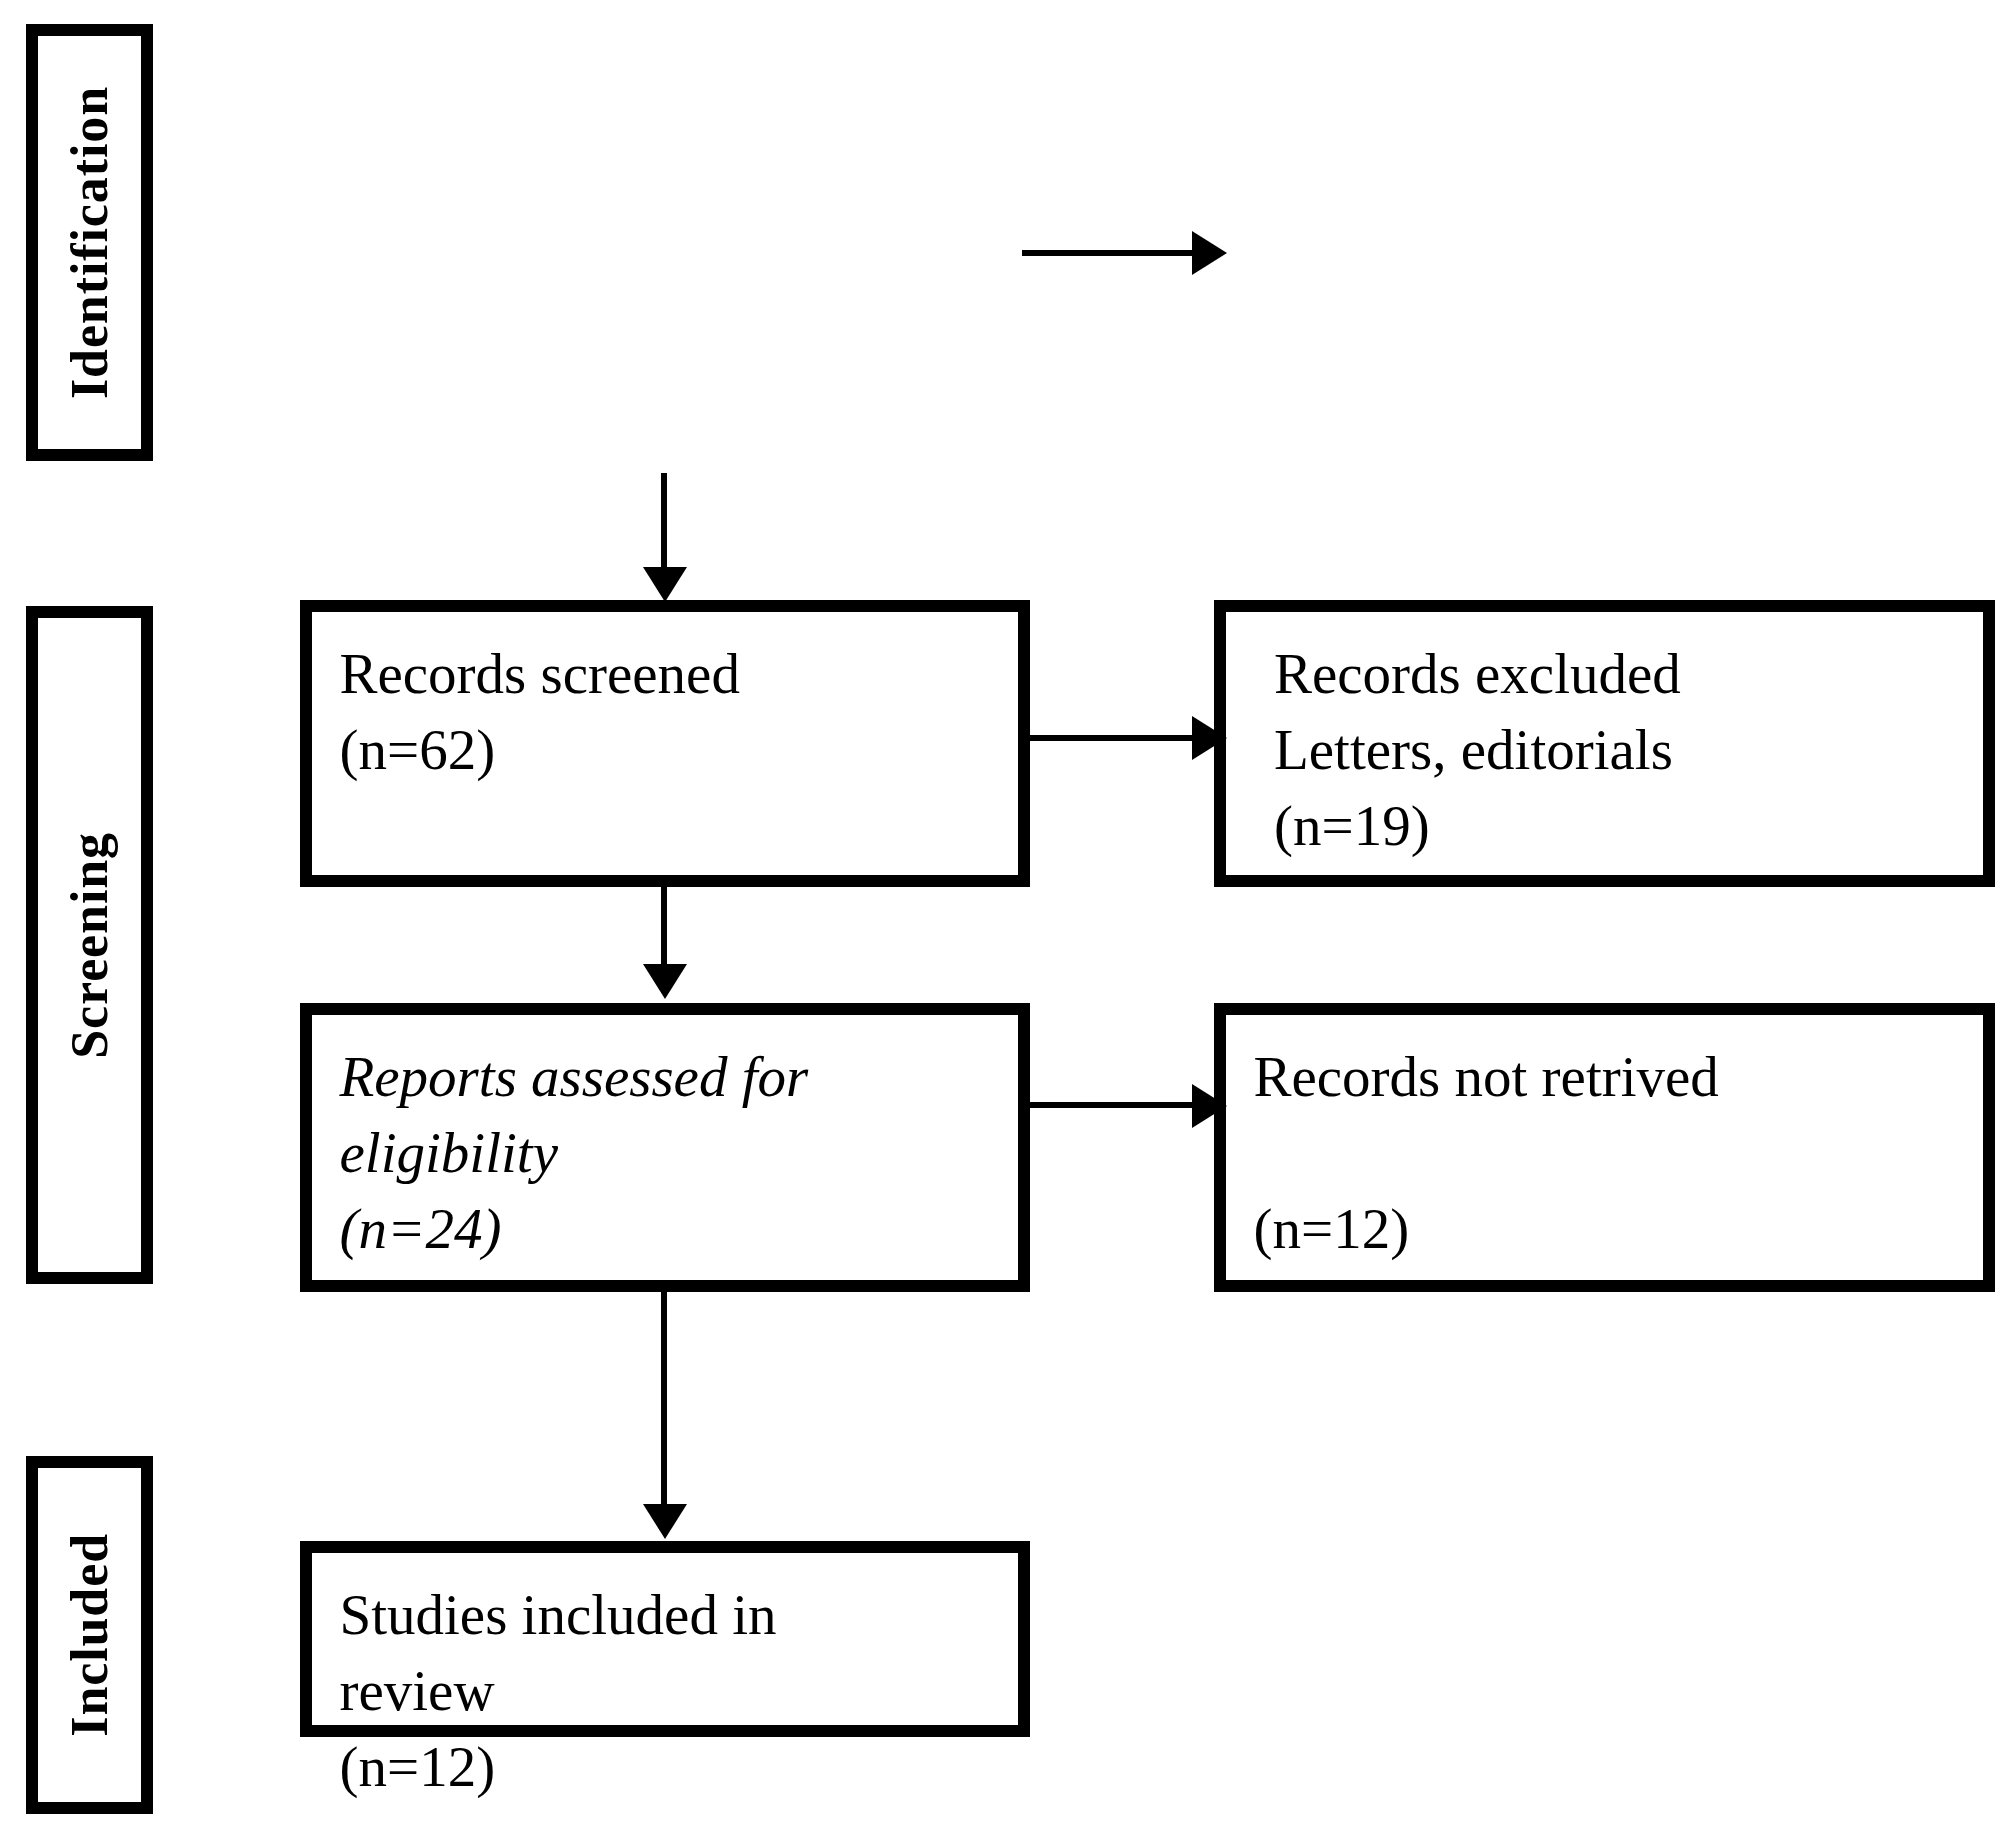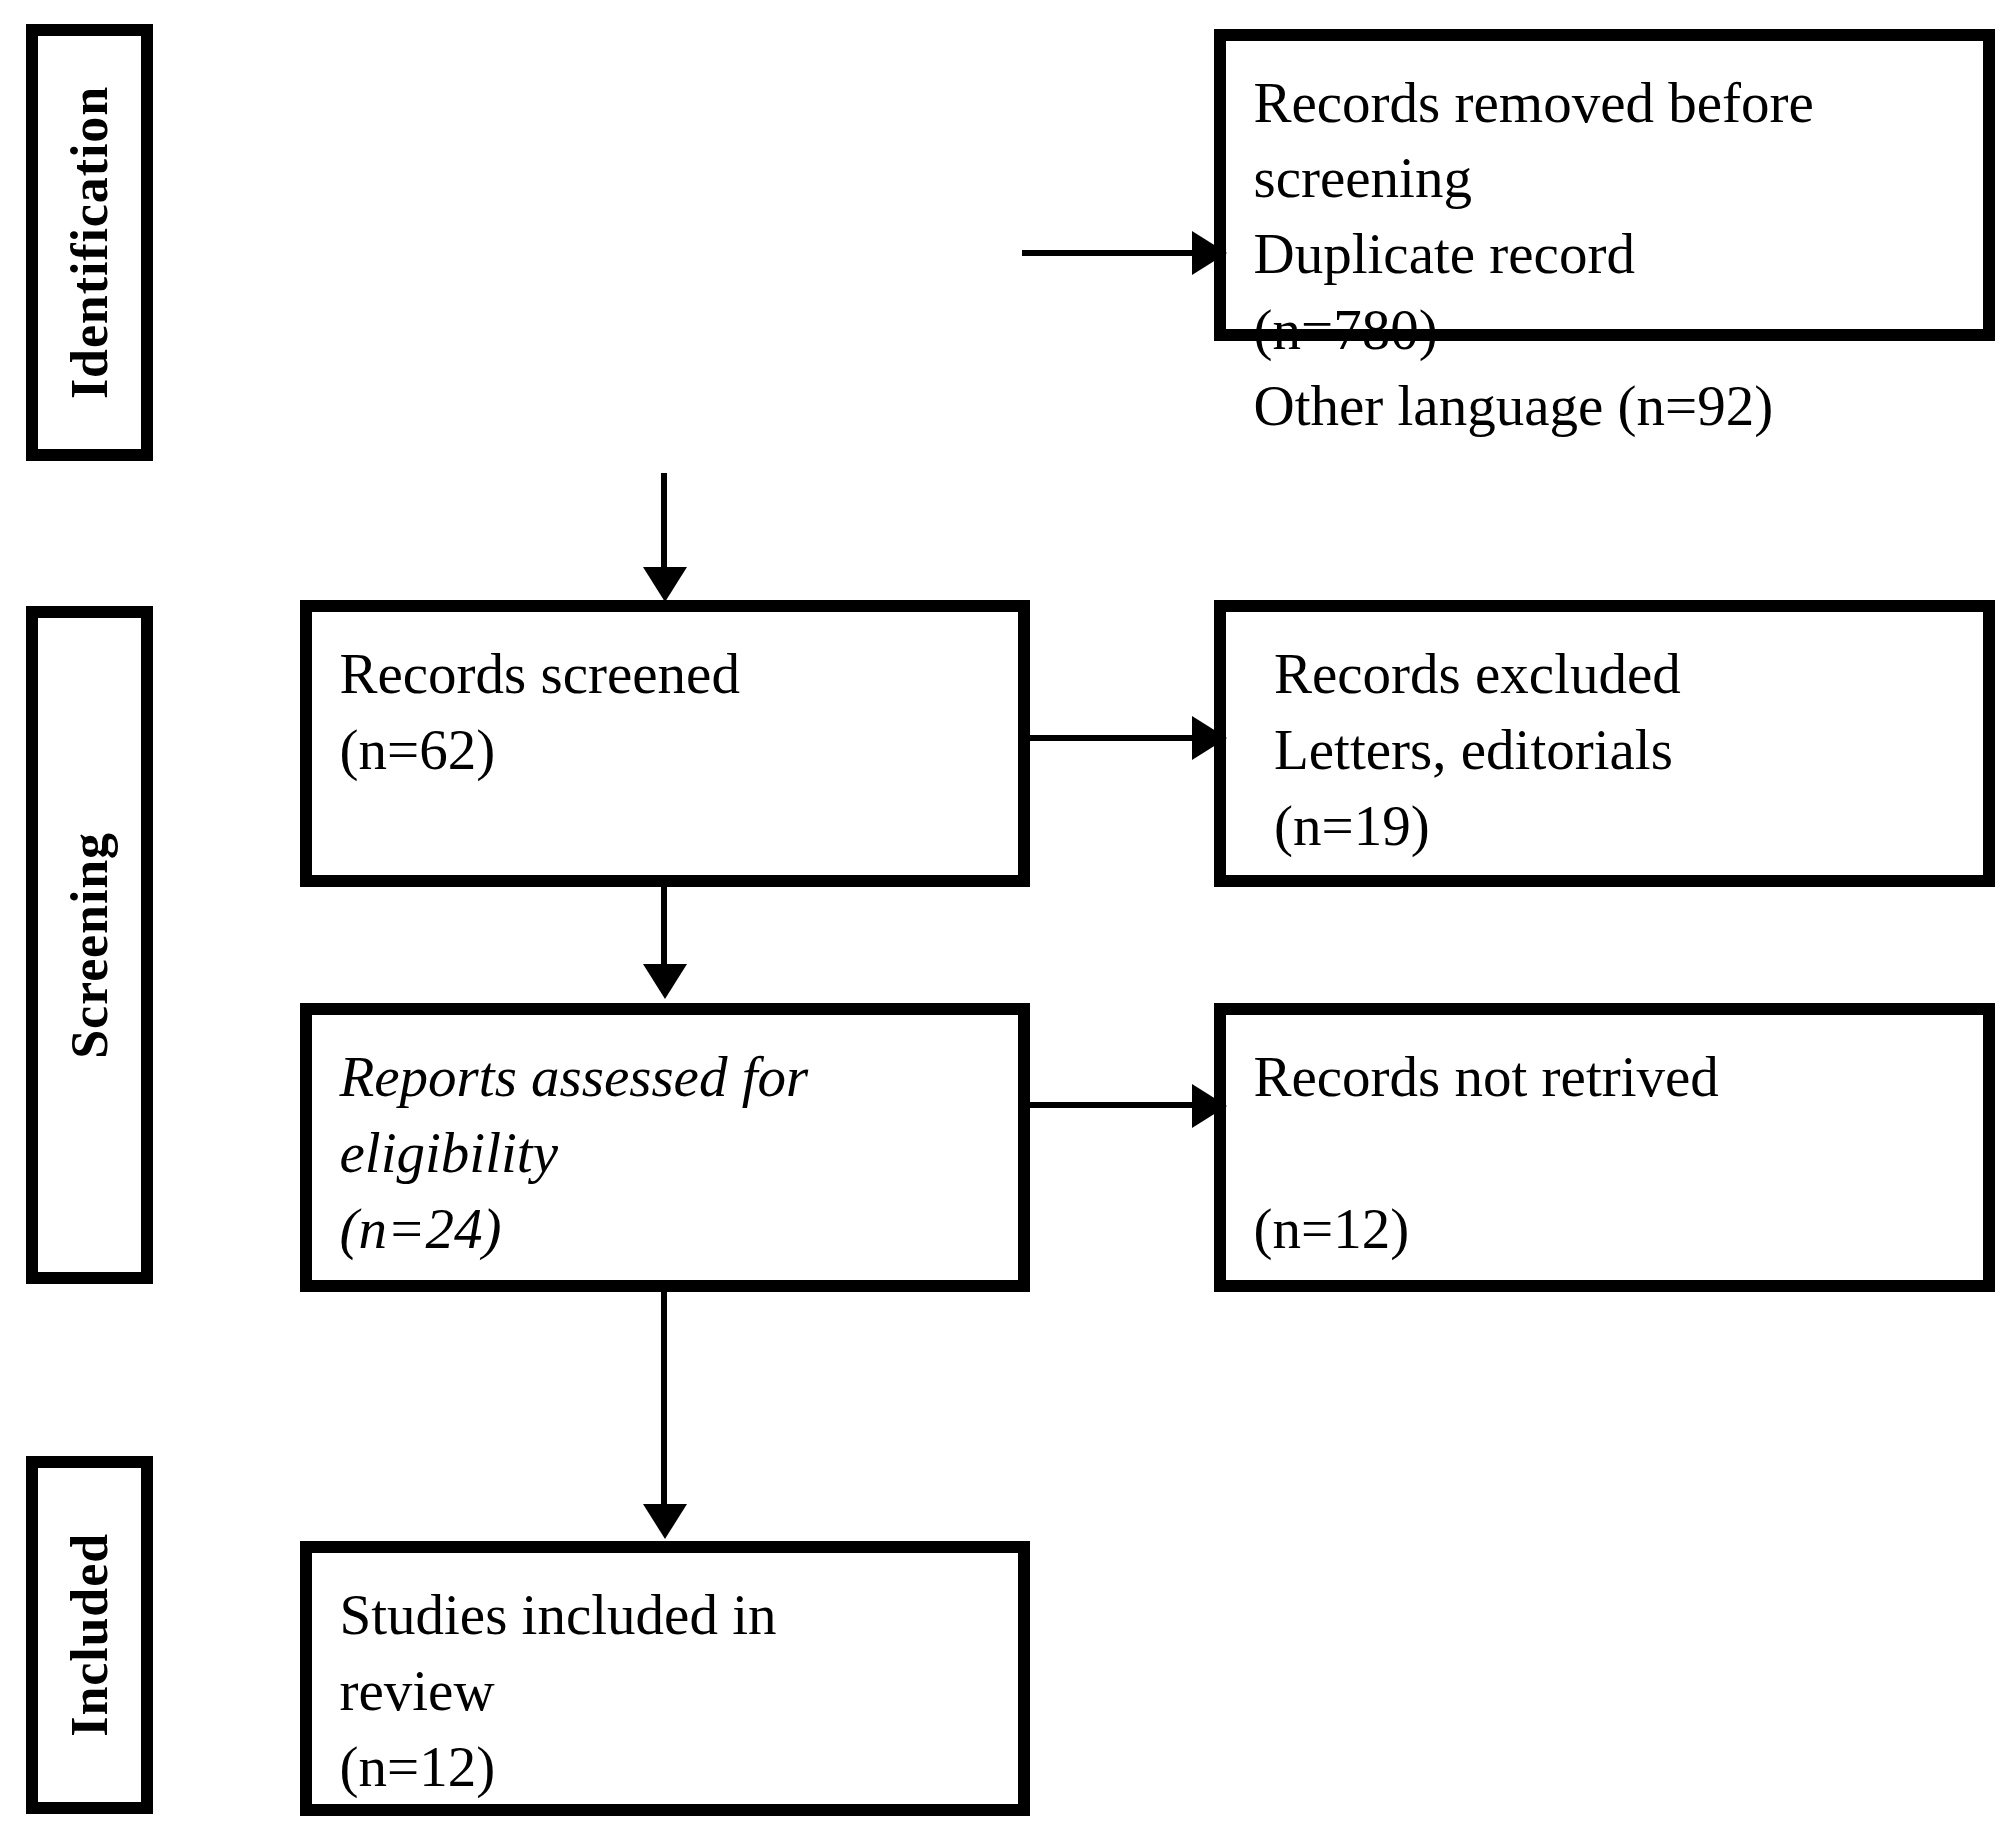"Records removed before" div.flow-box { html: <div> <div>Records removed before screening Duplicate record (n=780) Other language (n=92)</div> </div> -> none }
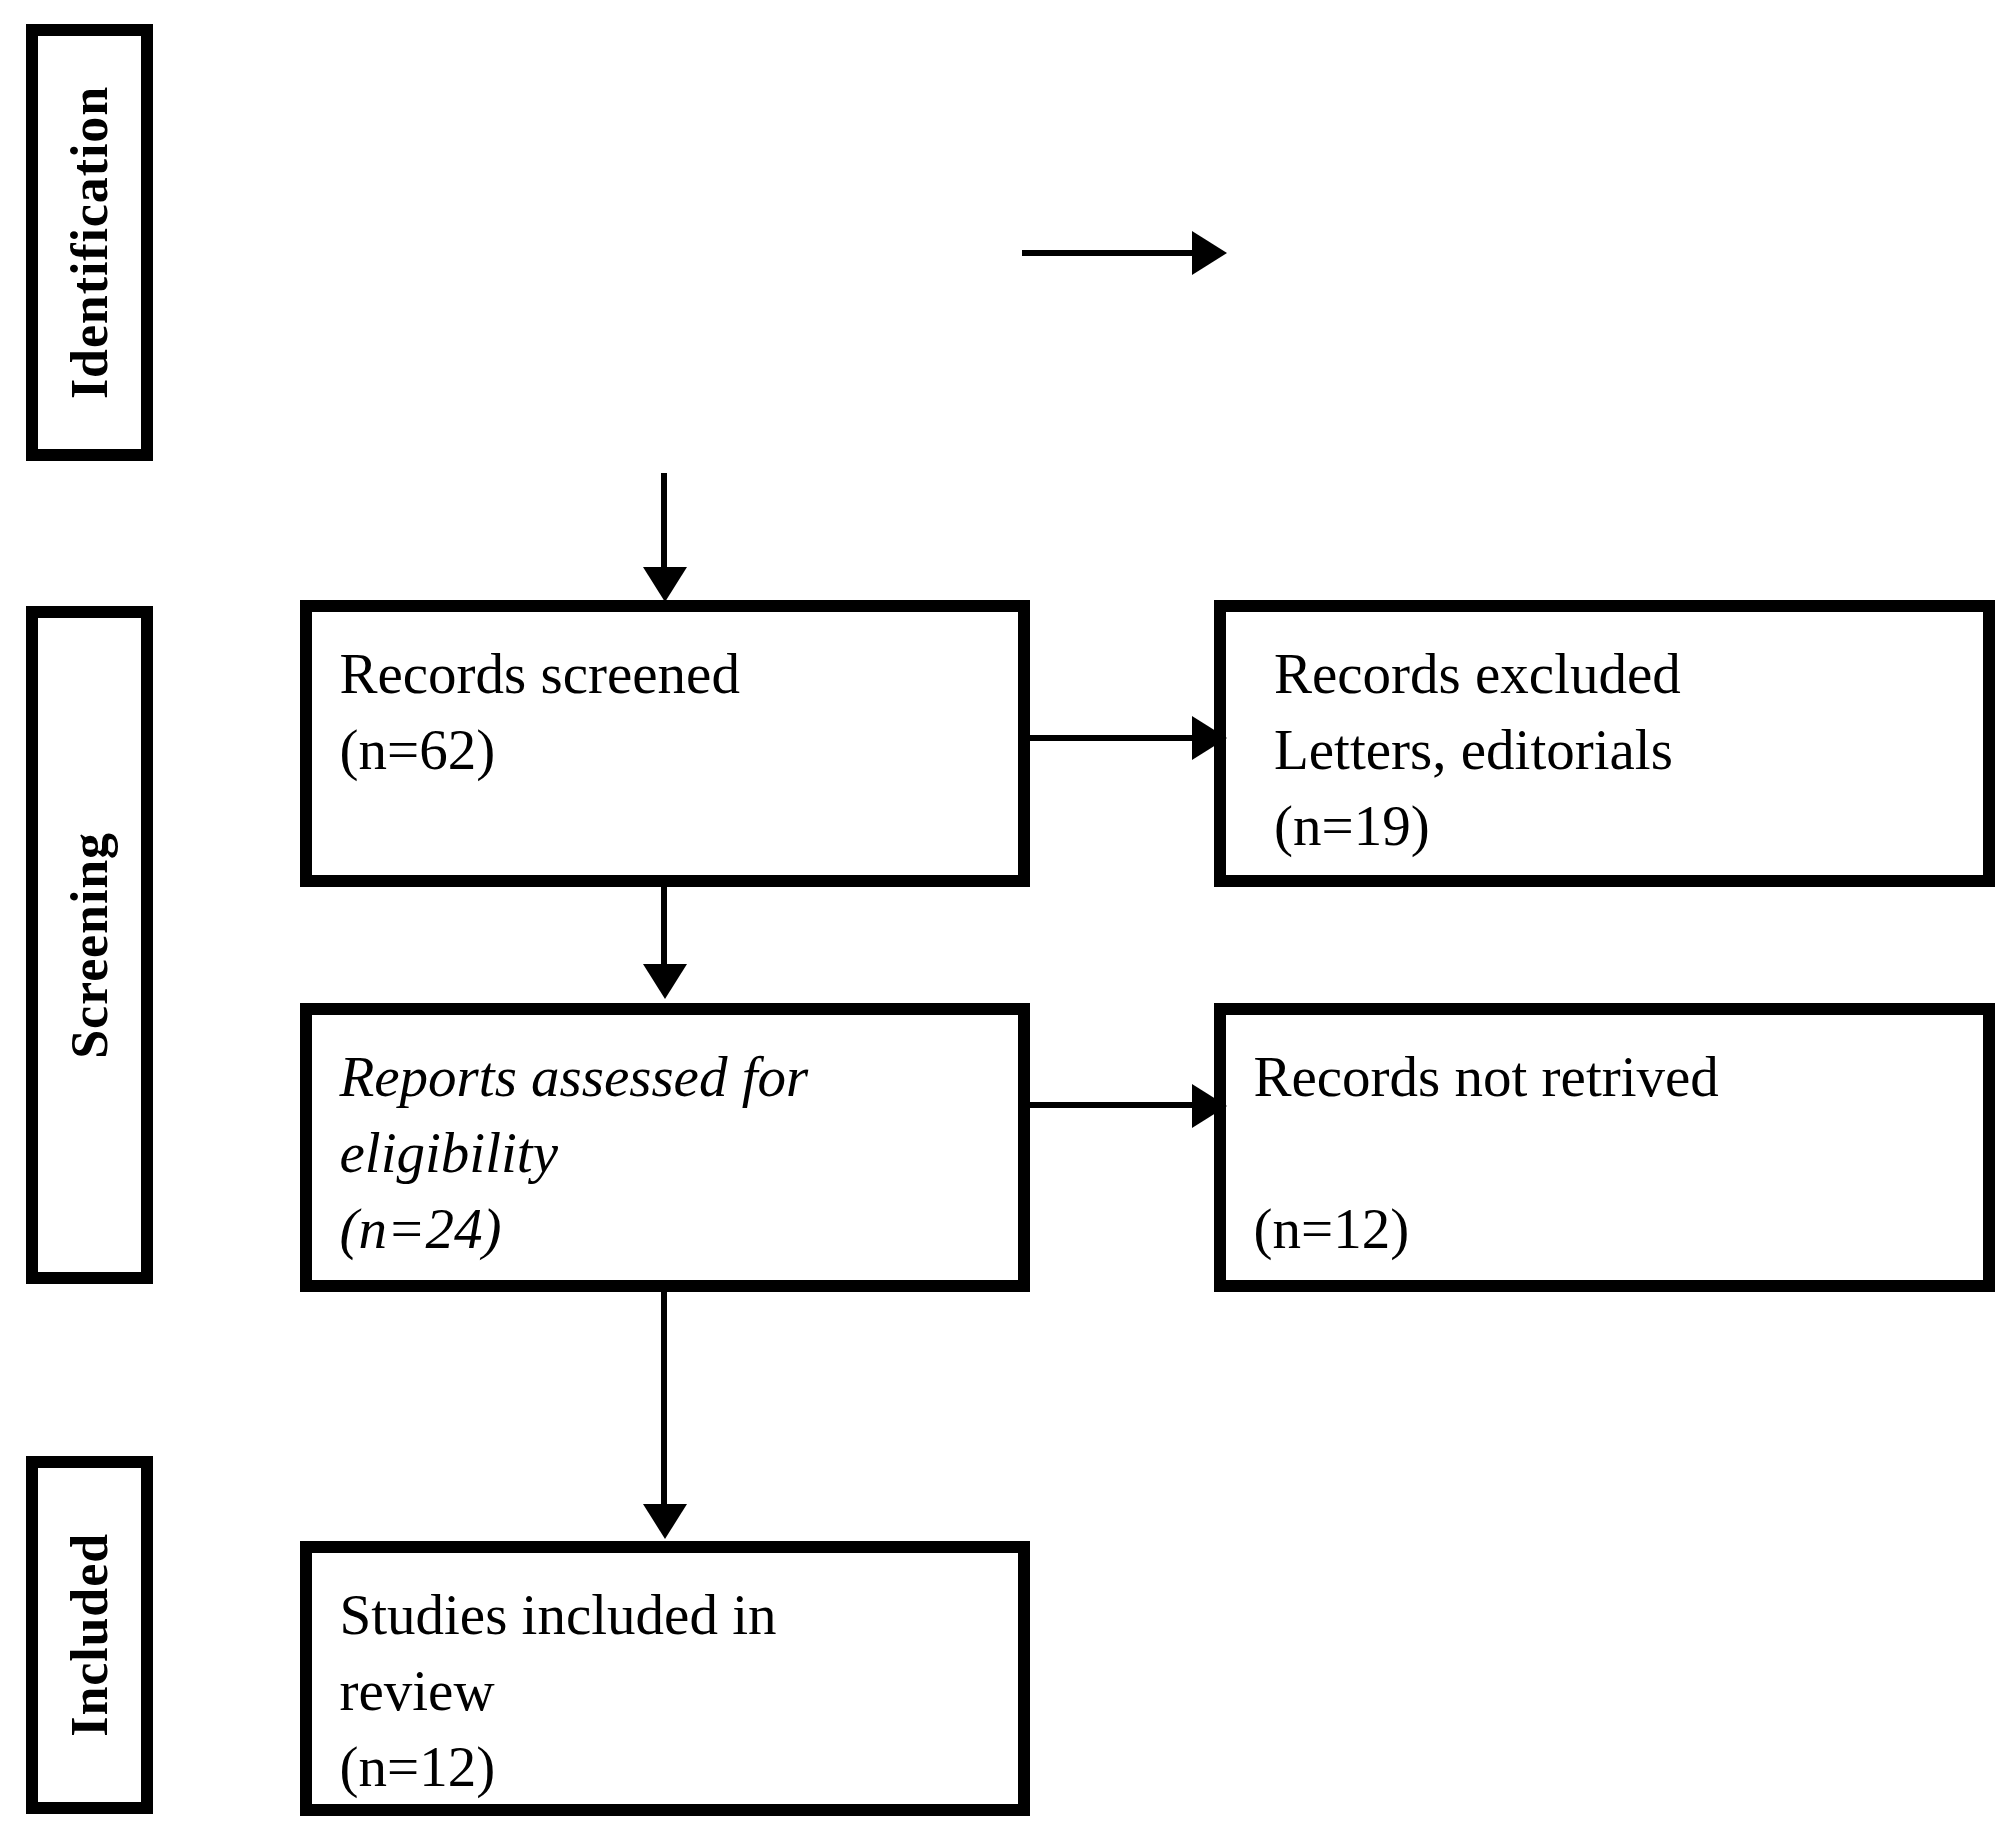"Studies included in" div.flow-box { height: 275px -> 196px }
